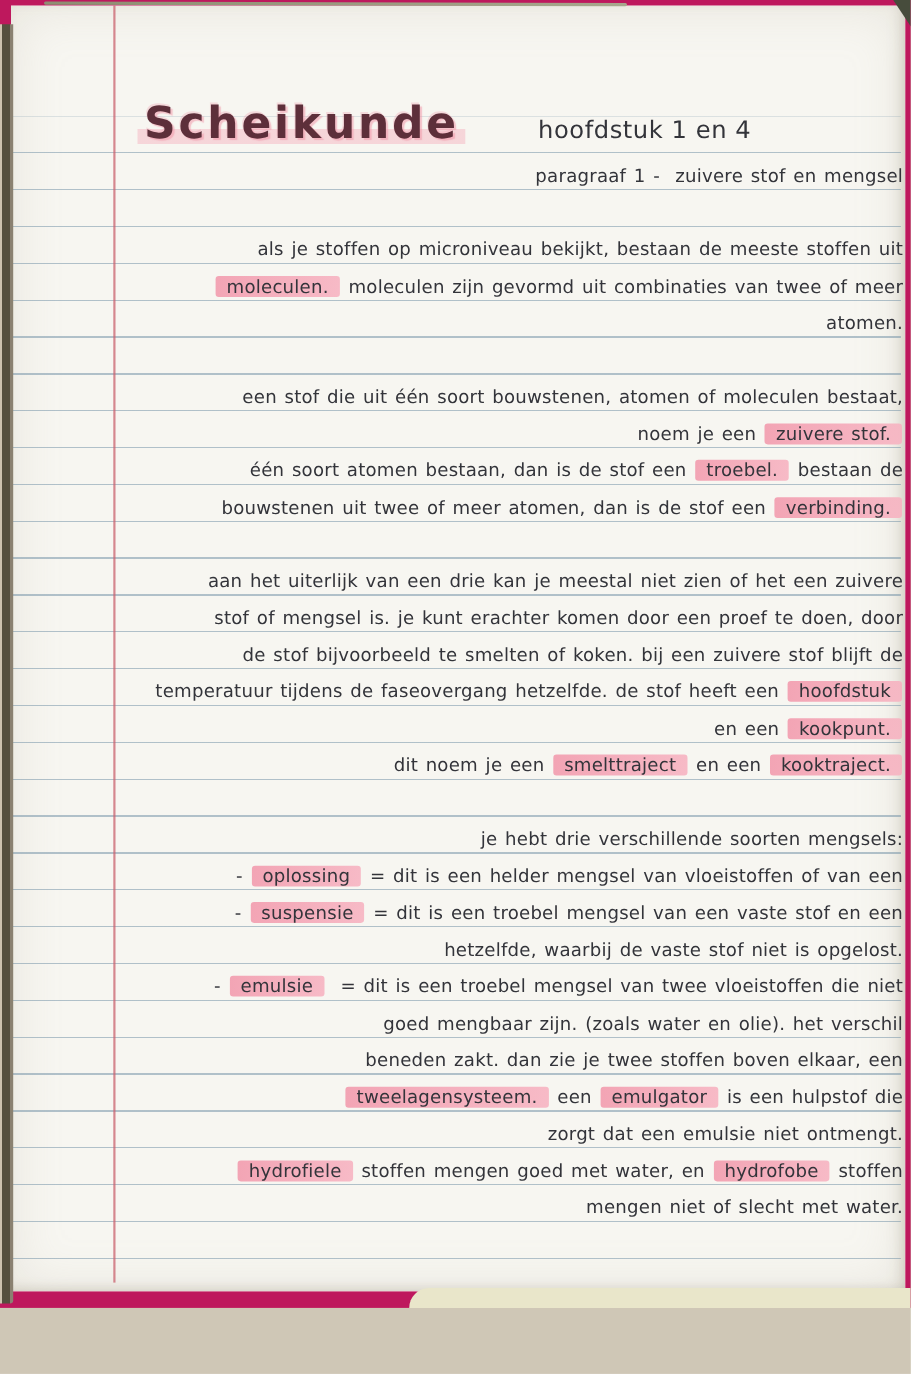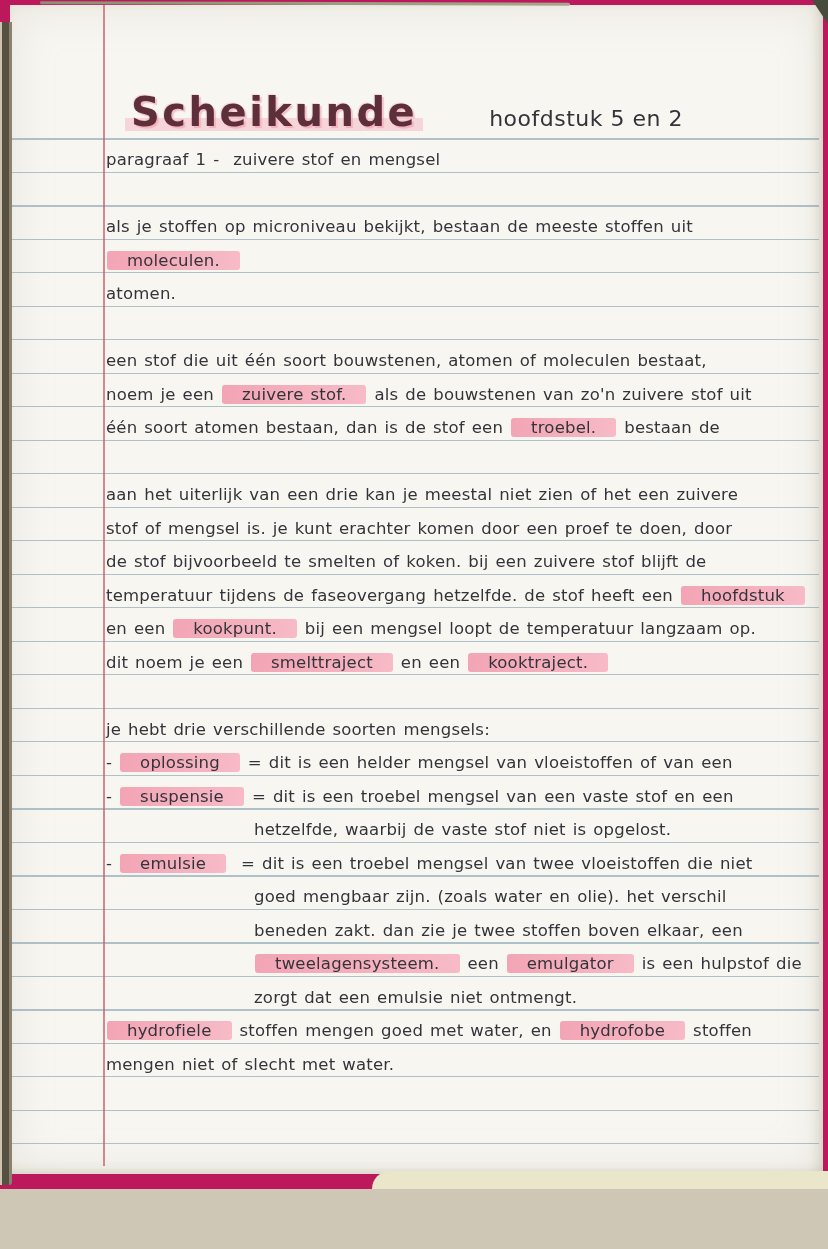"hoofdstuk 5 en 2" span.subtitle { text: 5 en 2 -> 1 en 4 }
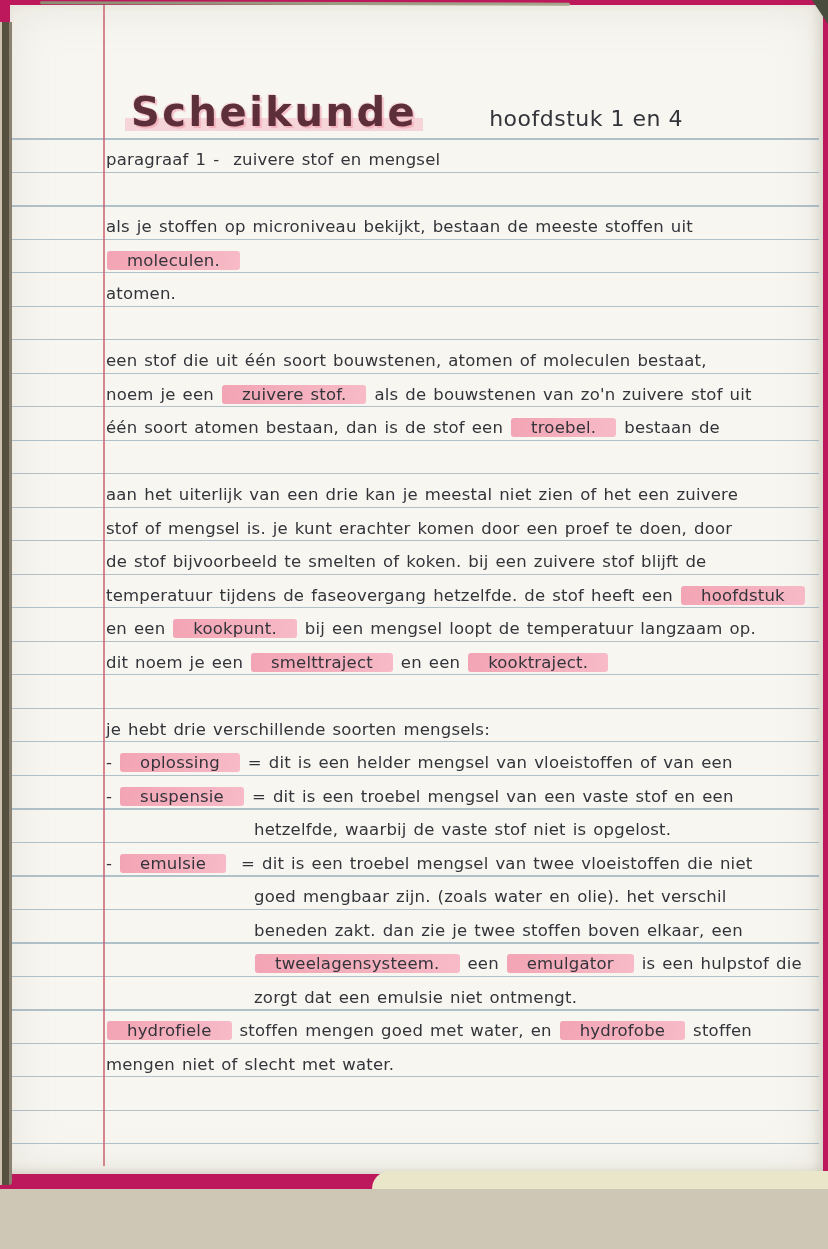"paragraaf 1 - zuivere stof" .note-line { justify-content: none -> flex-end }
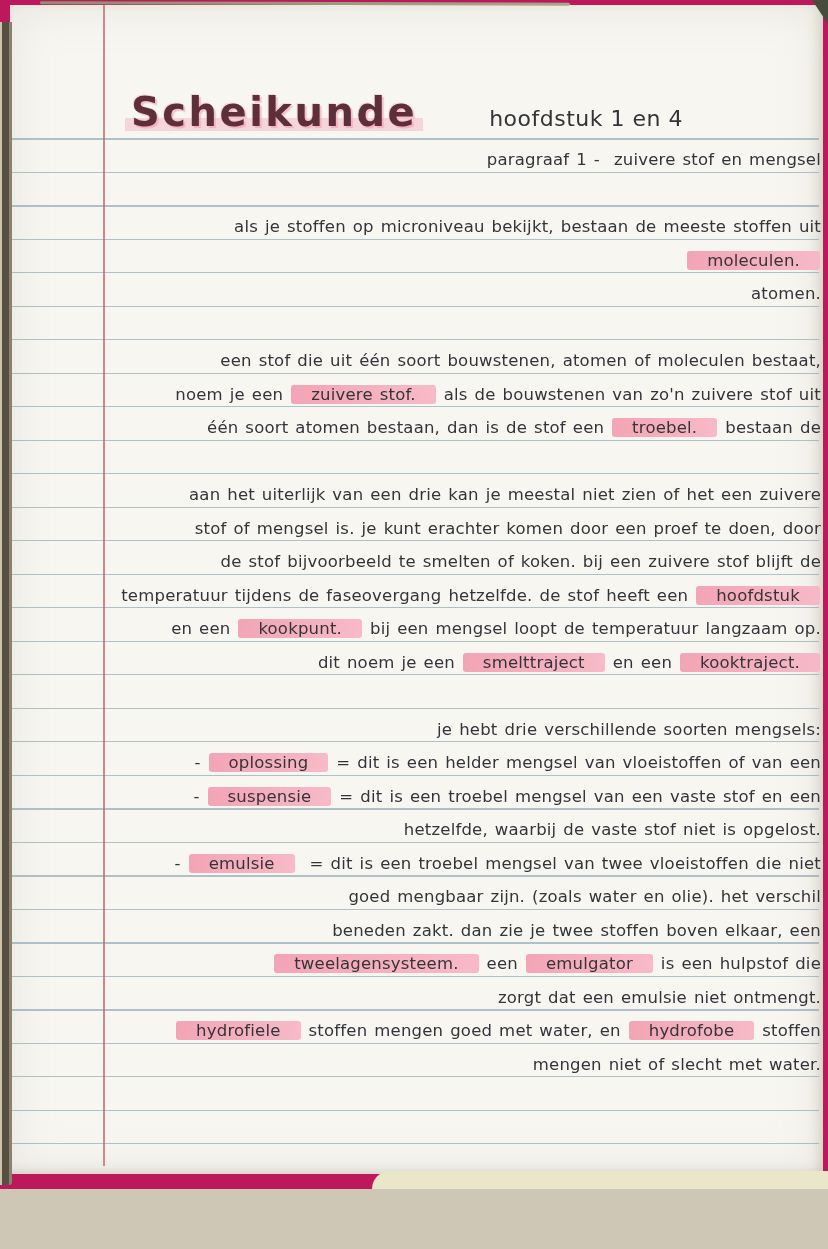"moleculen." .hl { padding: 0 20px -> 0 10px }
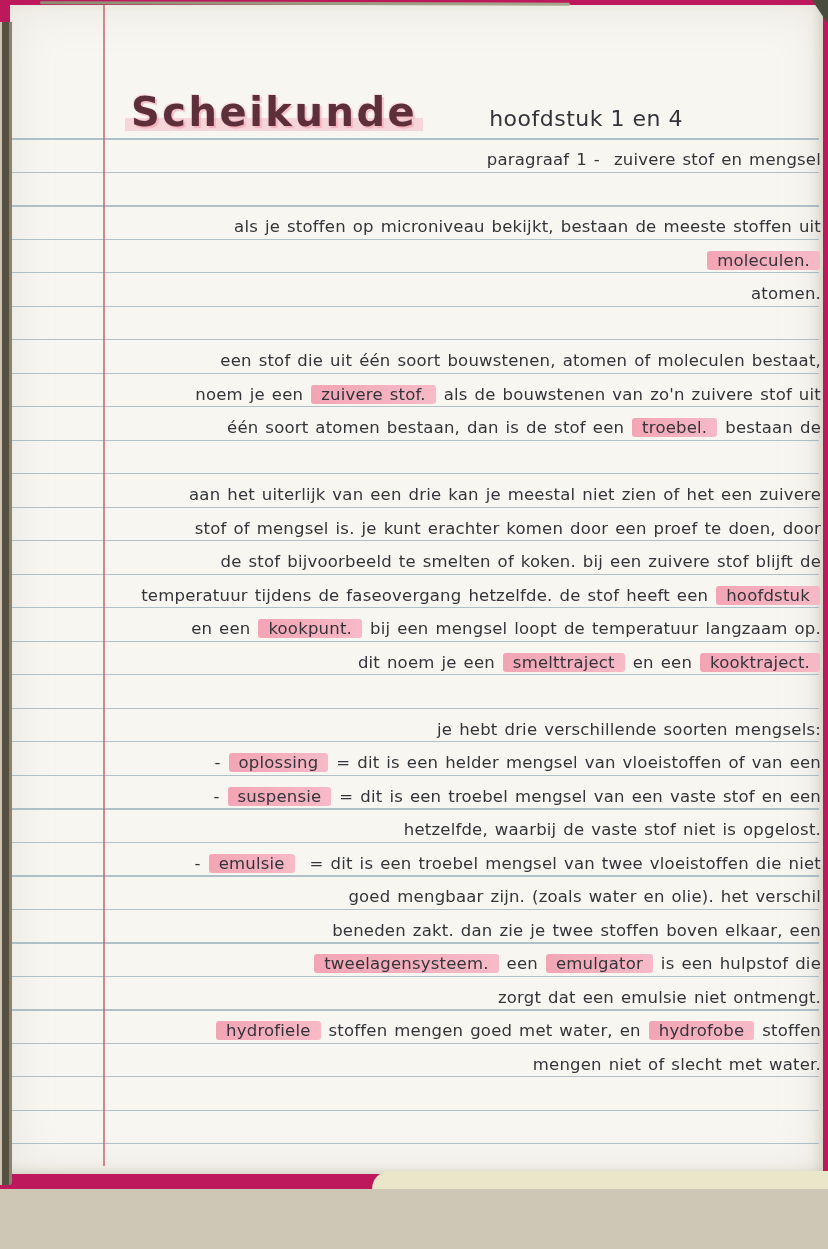"moleculen zijn gevormd uit combinaties" span.seg { html: none -> <span> moleculen zijn gevormd uit combinaties van twee of meer</span> }
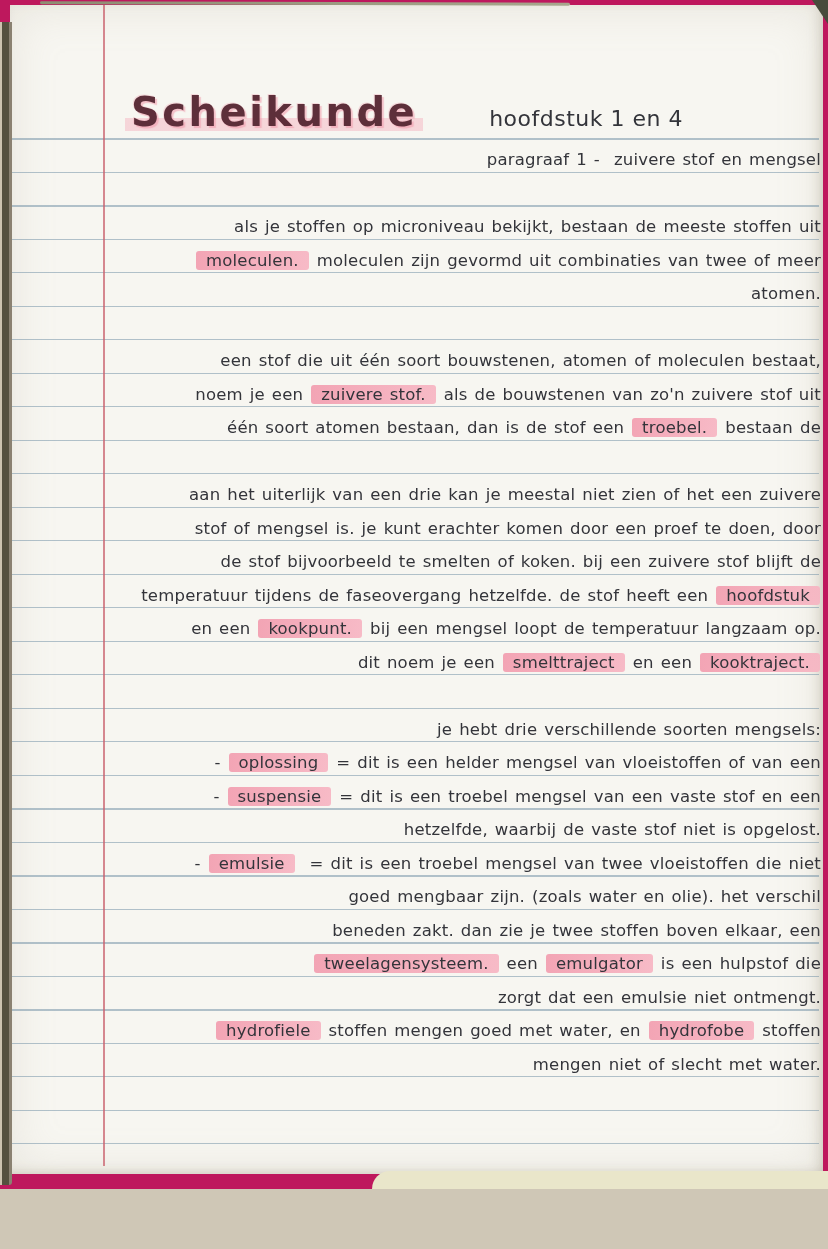"als de bouwstenen van zo'n" span.seg { html: <span> als de bouwstenen van zo'n zuivere stof uit</span> -> none }
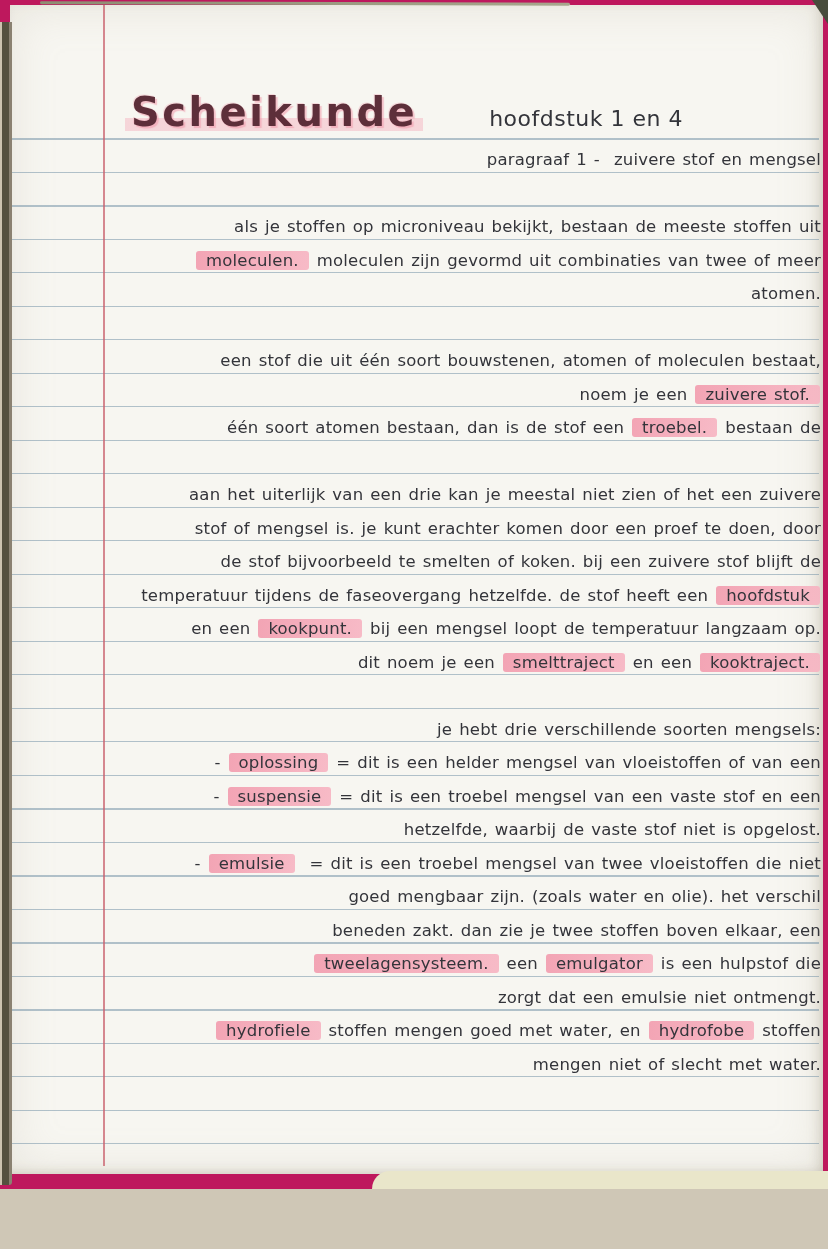"bouwstenen uit twee of meer" div.note-line { html: none -> <div><span>bouwstenen uit twee of meer atomen, dan is de stof een </span><span>verbinding.</span></div> }
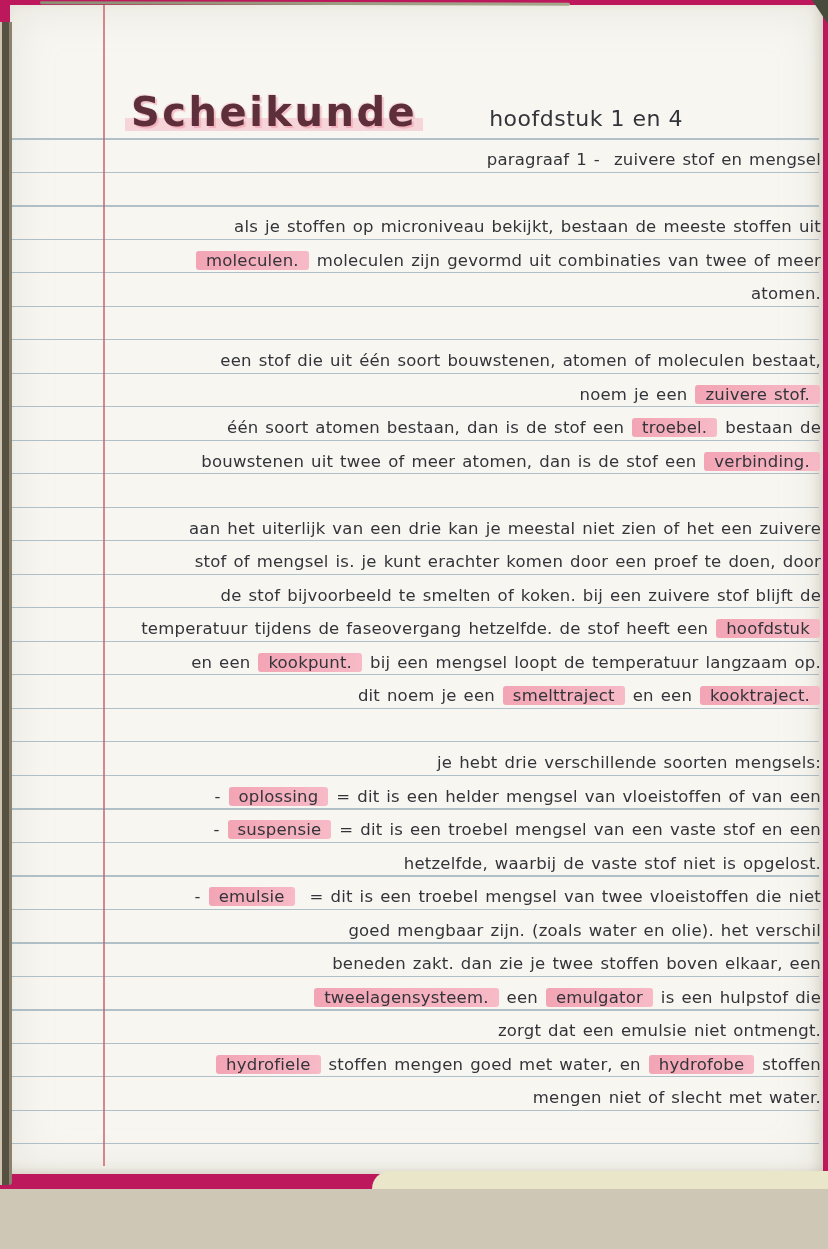"bij een mengsel loopt de" span.seg { html: <span> bij een mengsel loopt de temperatuur langzaam op.</span> -> none }
